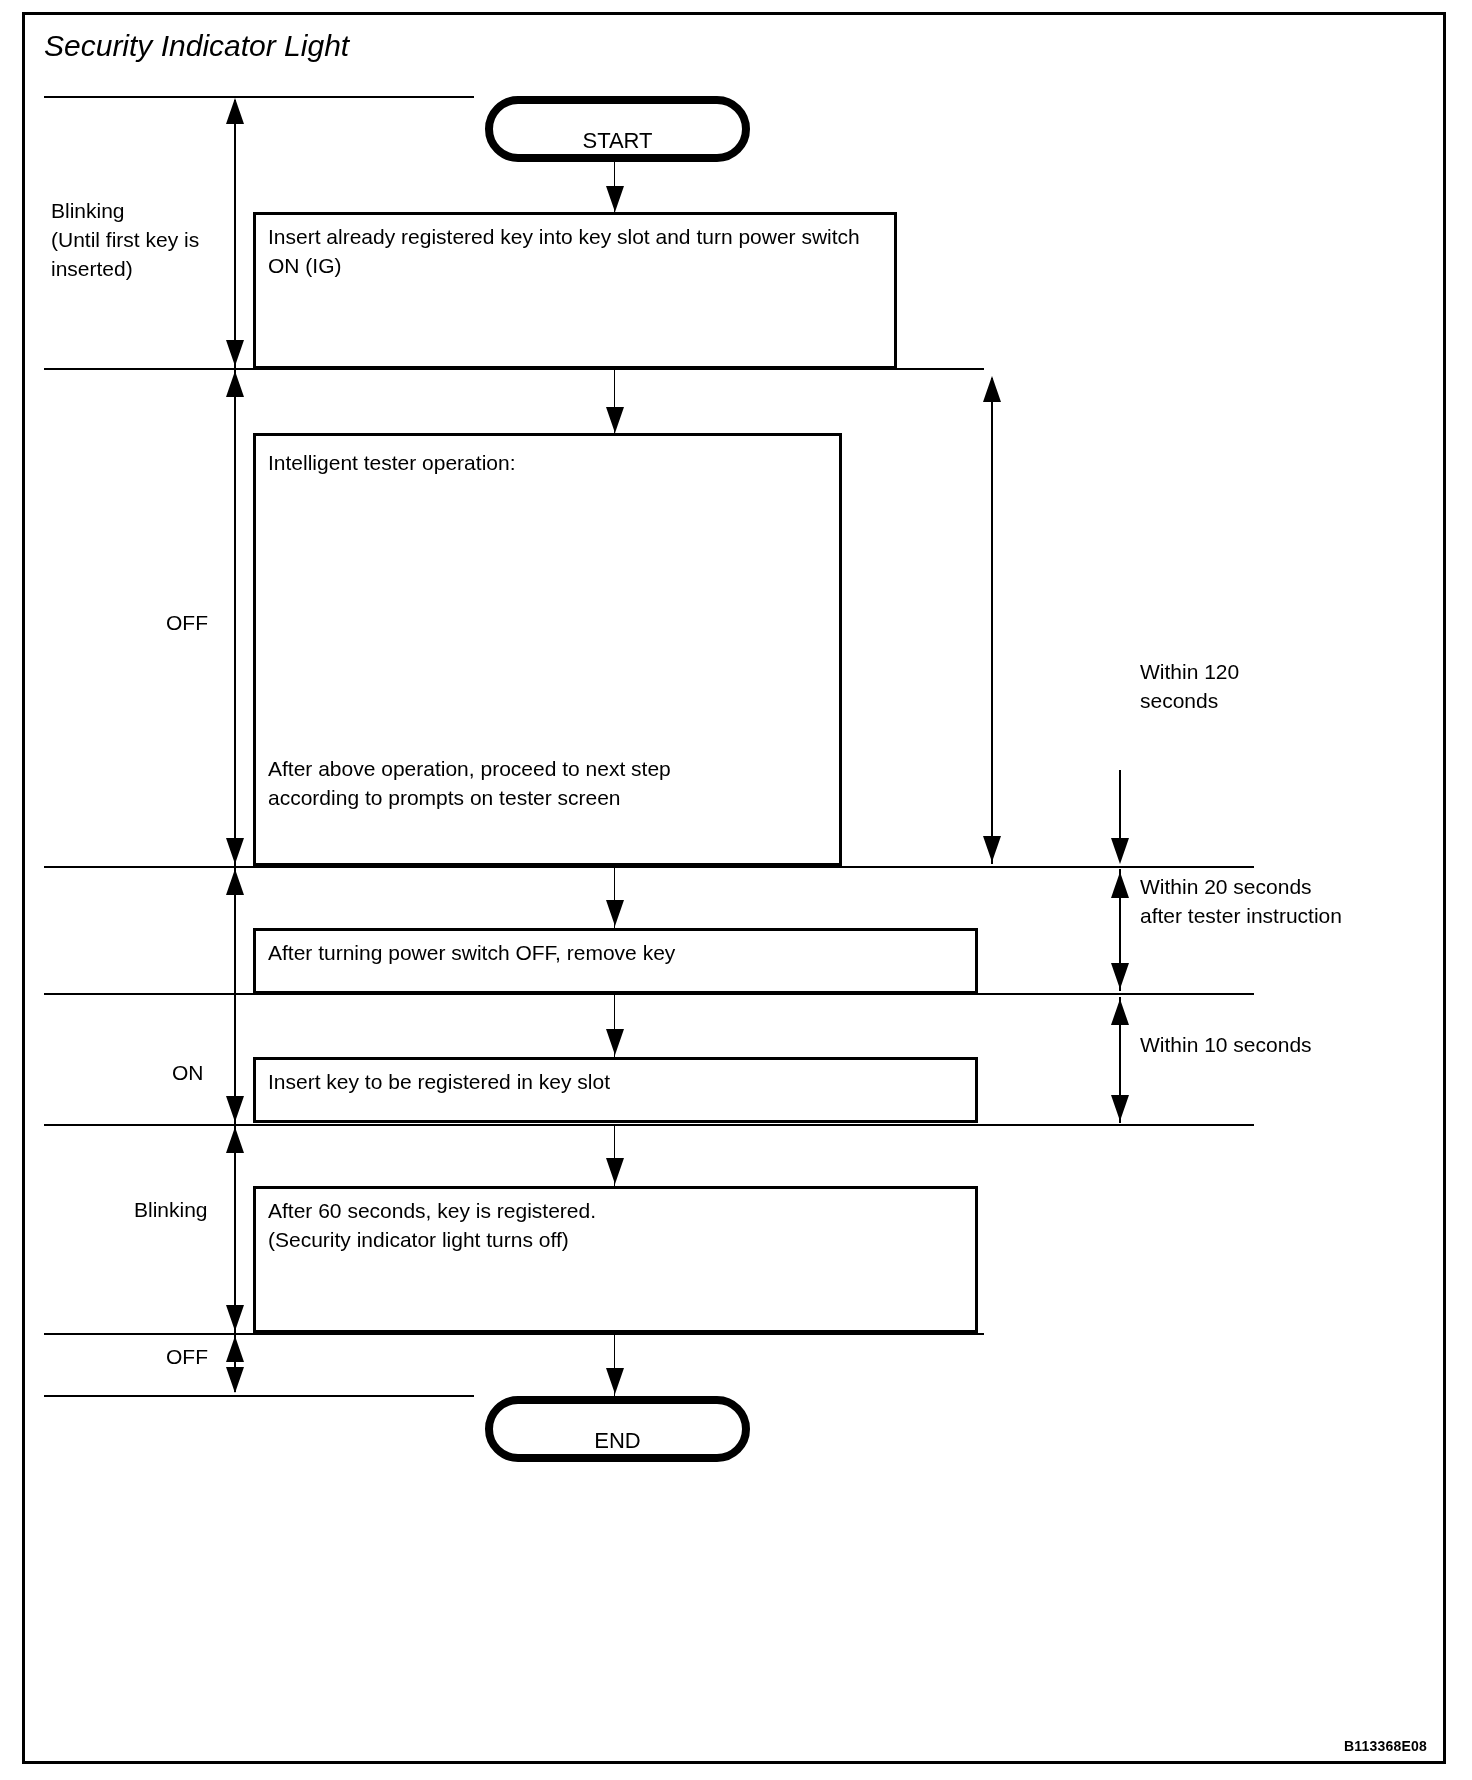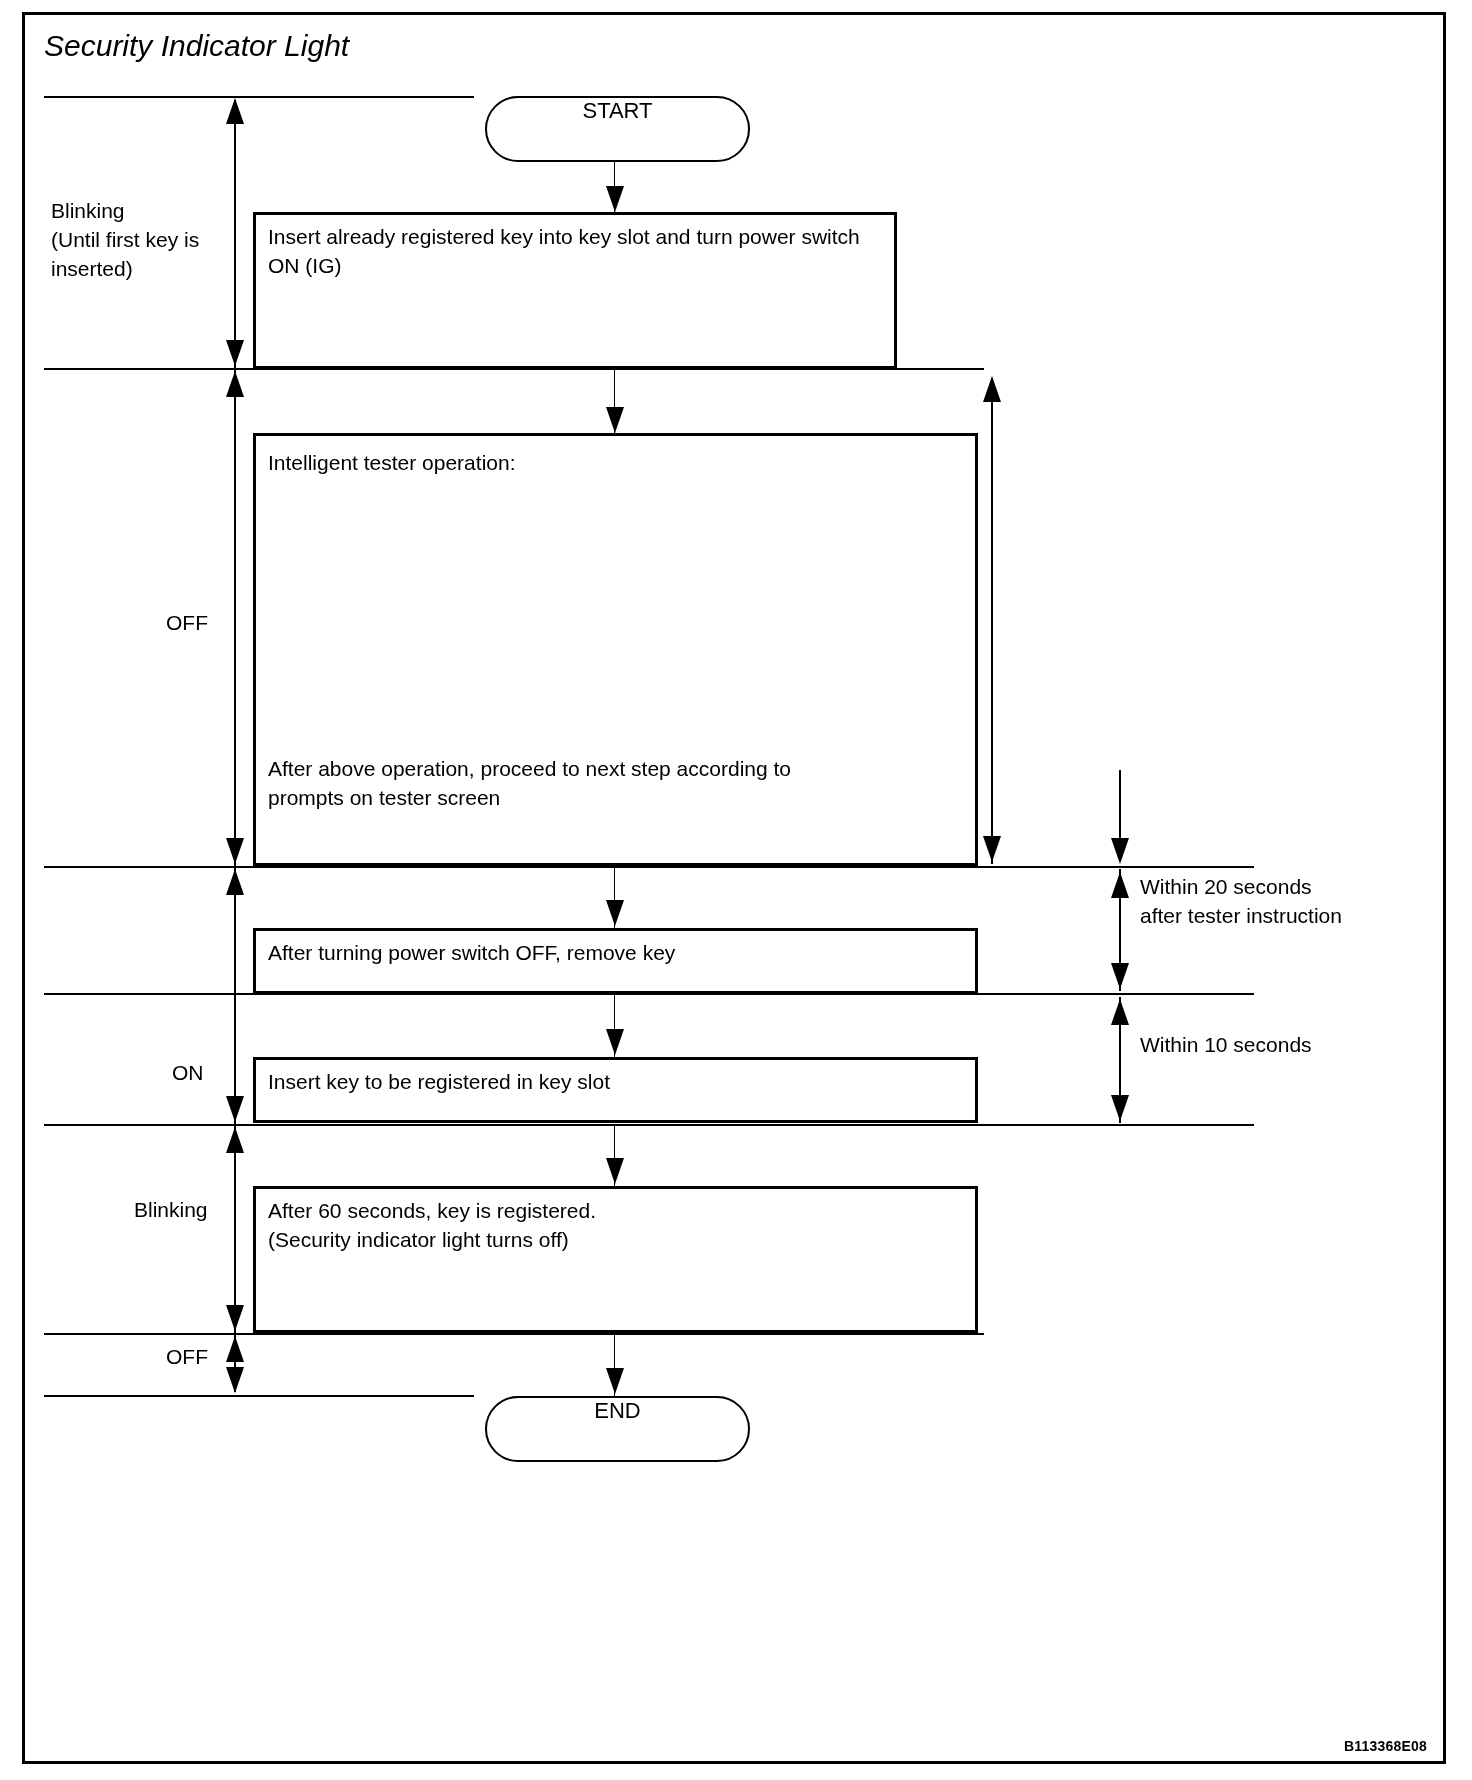"START" .term { align-items: flex-start -> flex-end; border: 2px solid #000000 -> 8px solid #000000 }
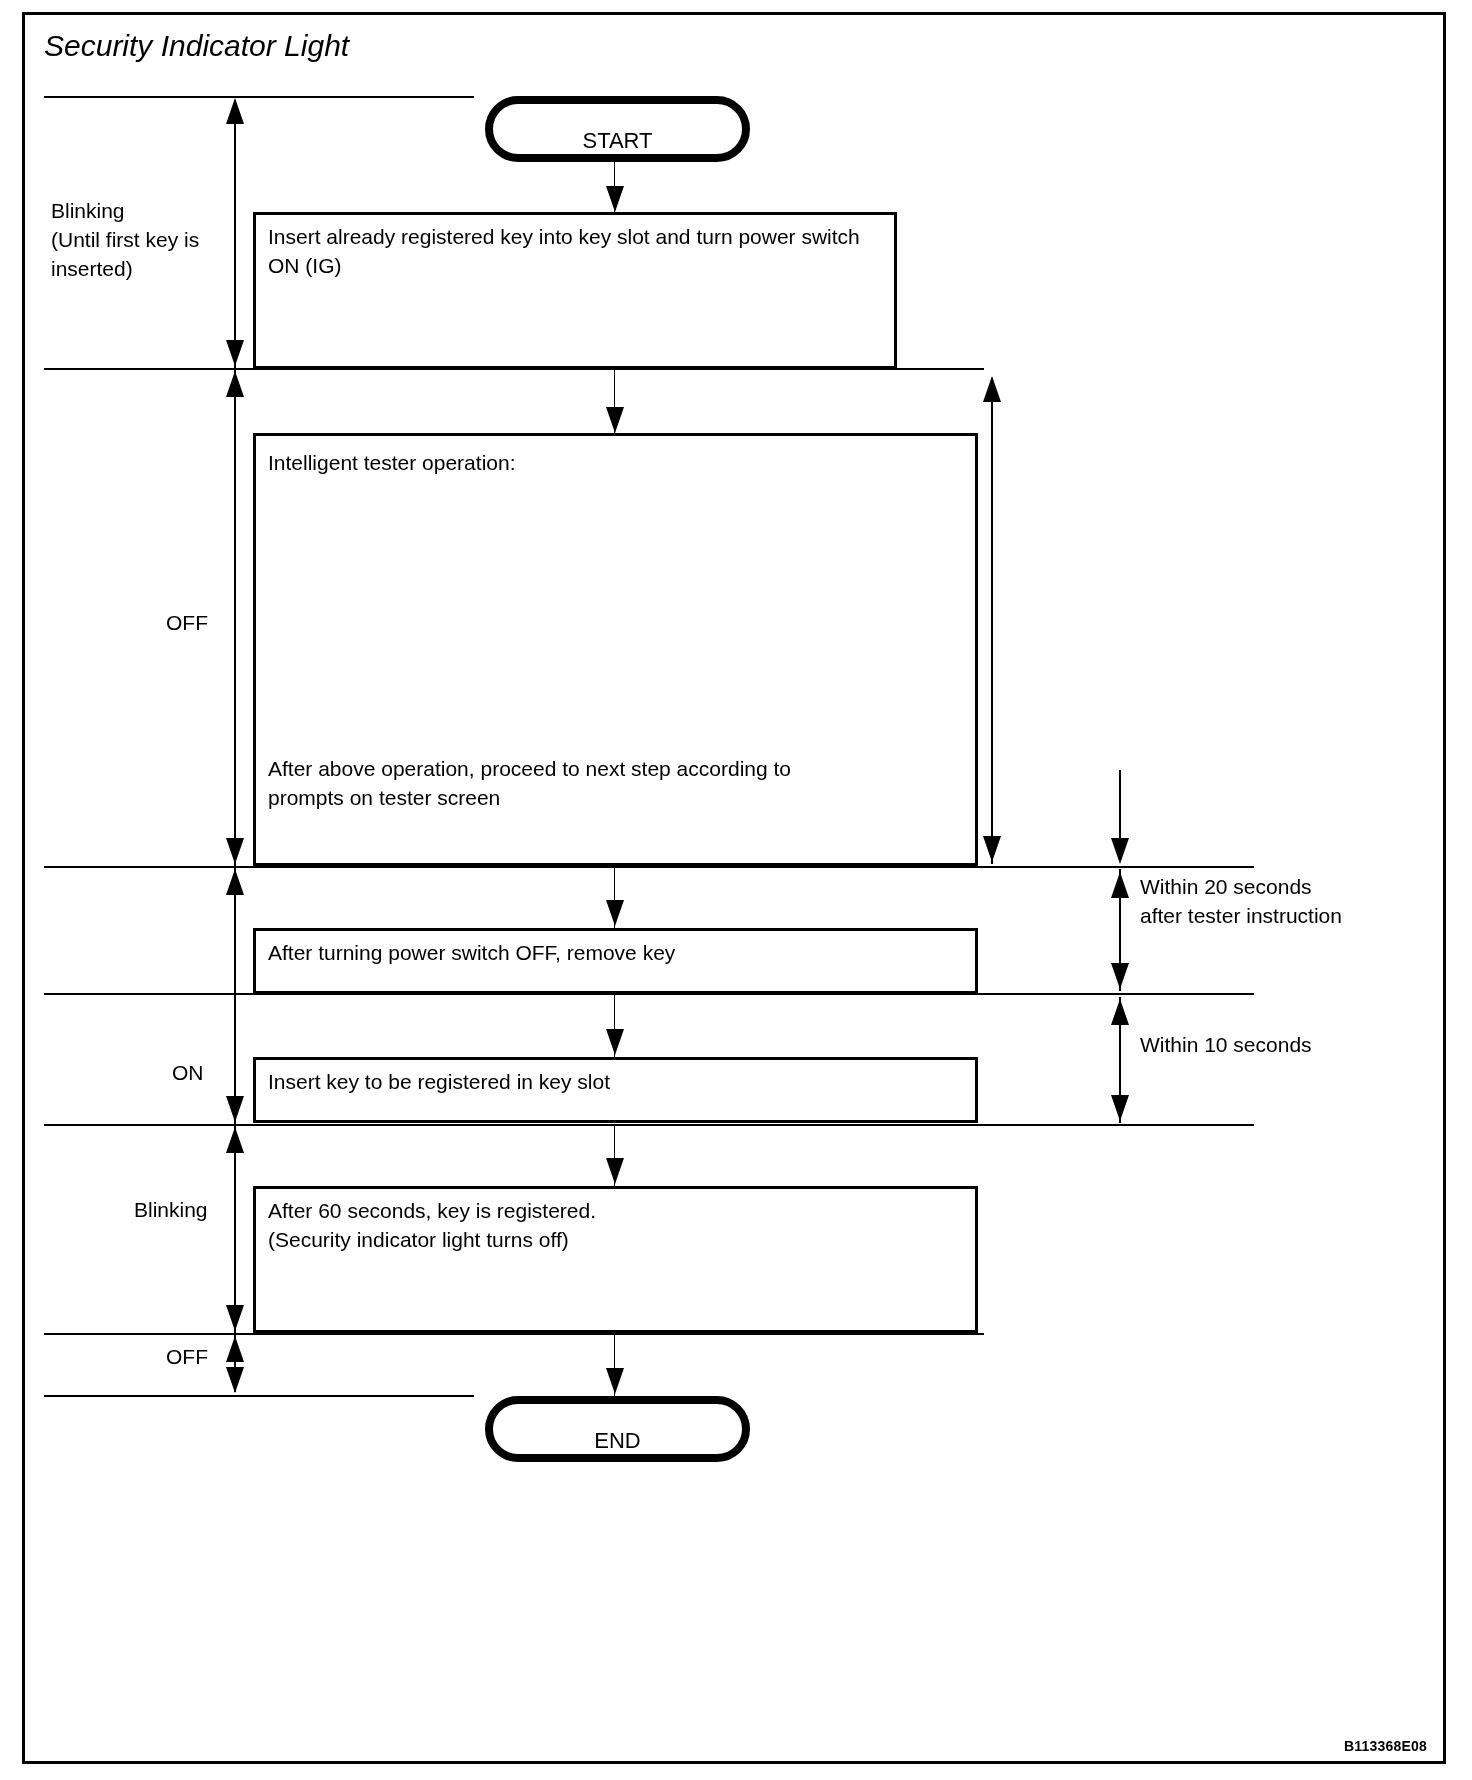"Intelligent tester operation:" div.box { width: 725px -> 589px }
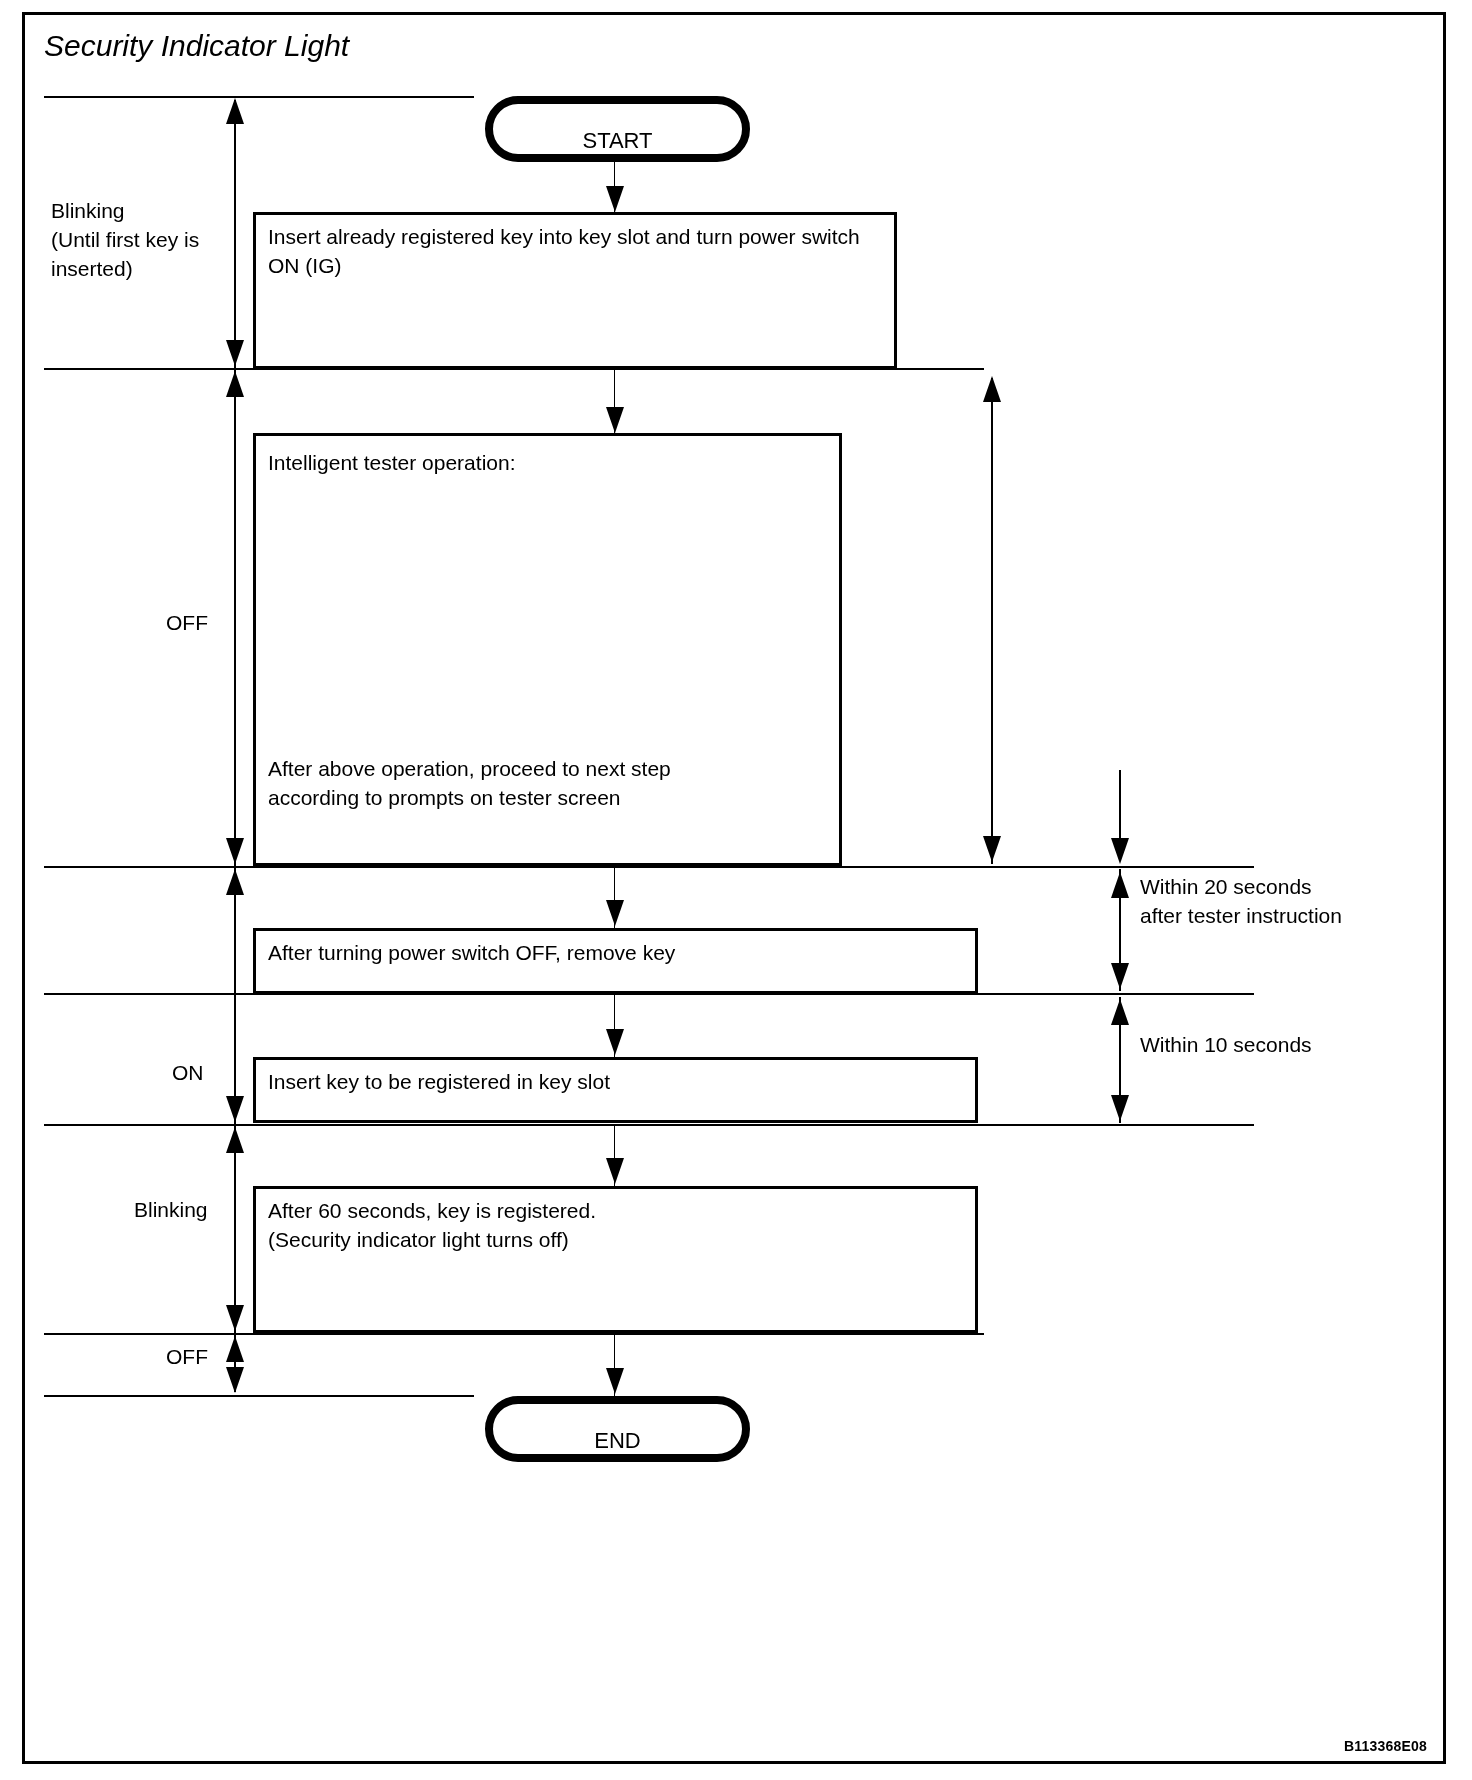"Within 120" div.label { html: none -> <div>Within 120 seconds</div> }
